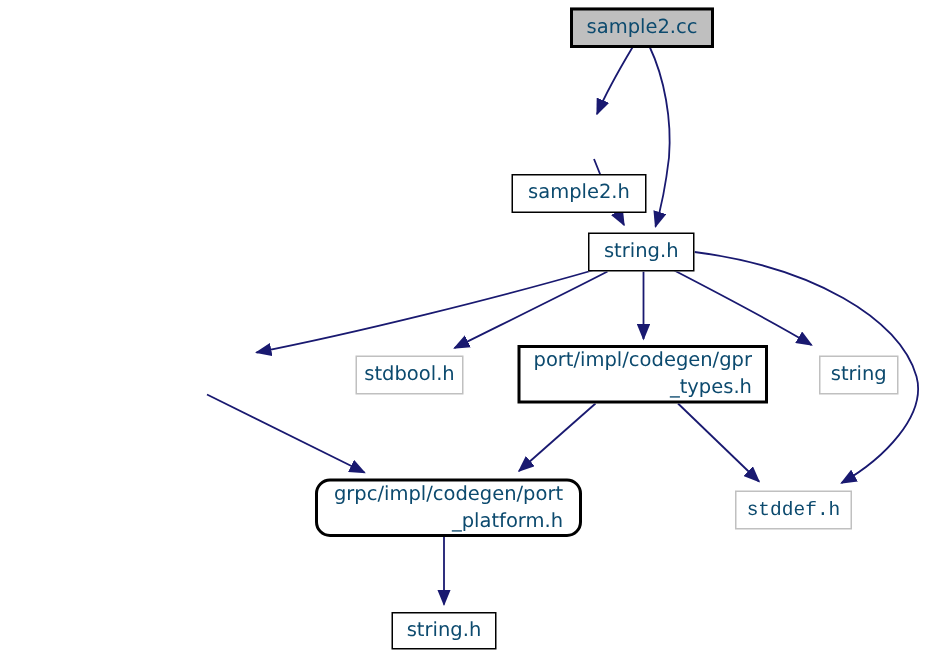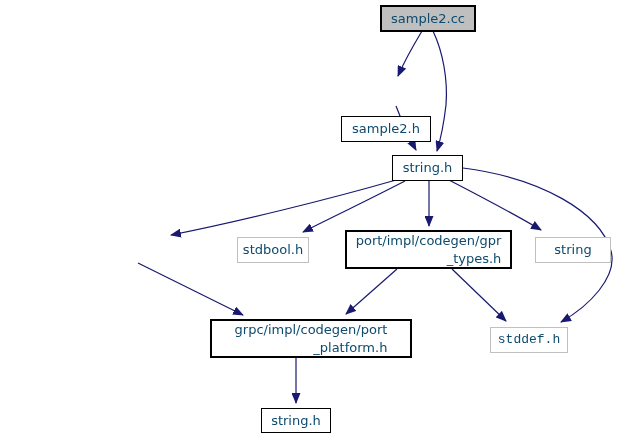"string" #n-string { left: 535px -> 546px; width: 76px -> 53px }
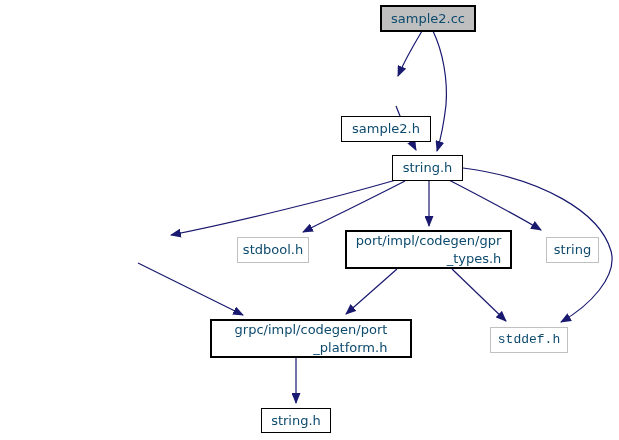"grpc/impl/codegen/port" #n-codegen-pp { border-radius: none -> 10px; width: 202px -> 178px }
